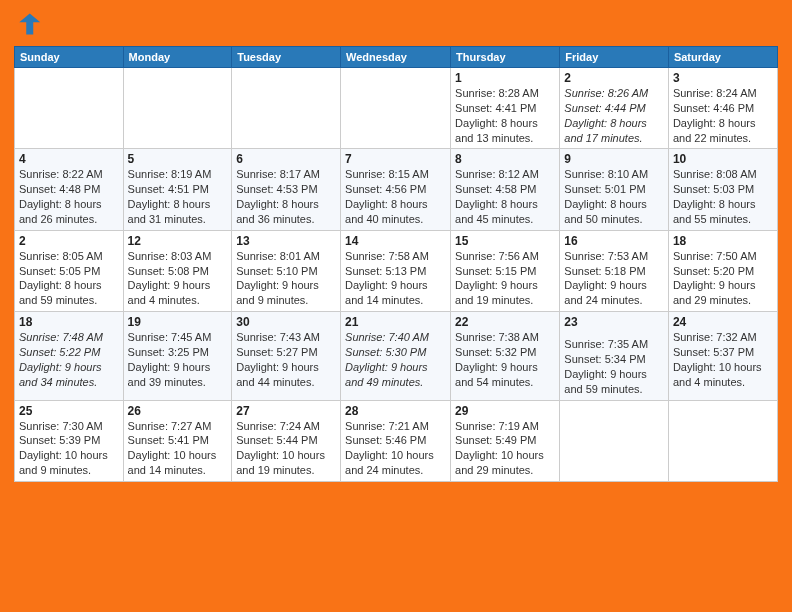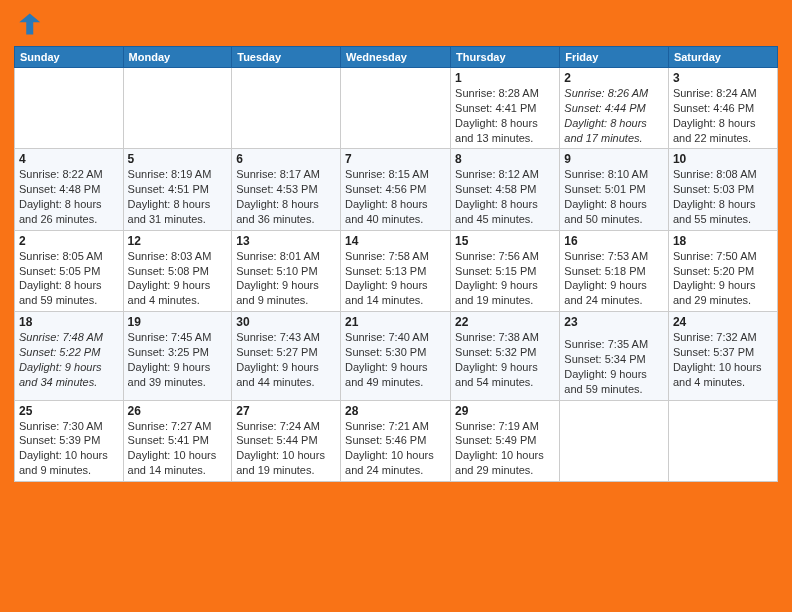"Sunrise: 7:40 AM" div.day-info { font-style: none -> italic }
